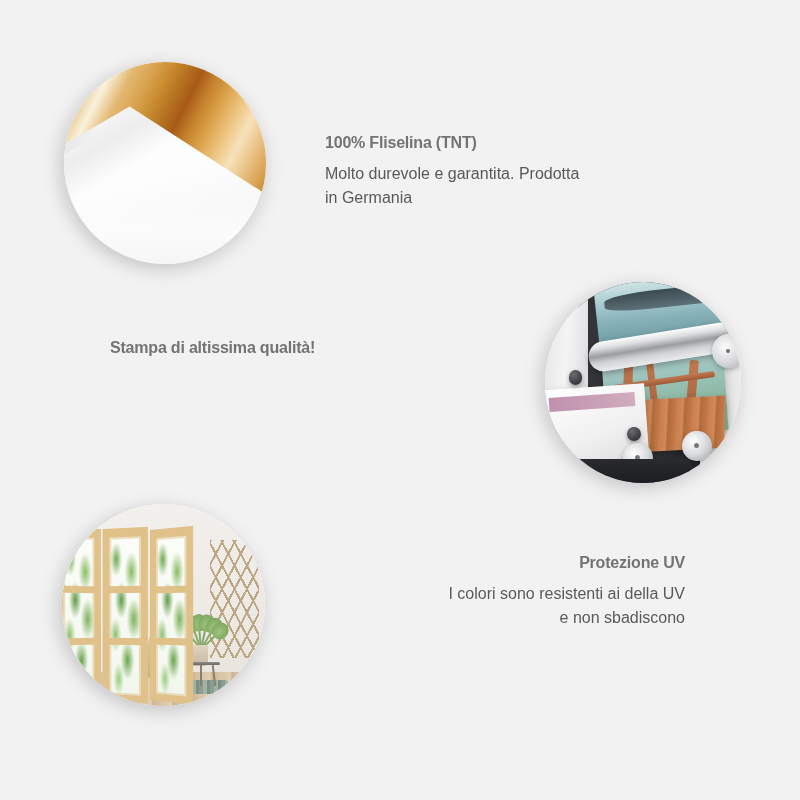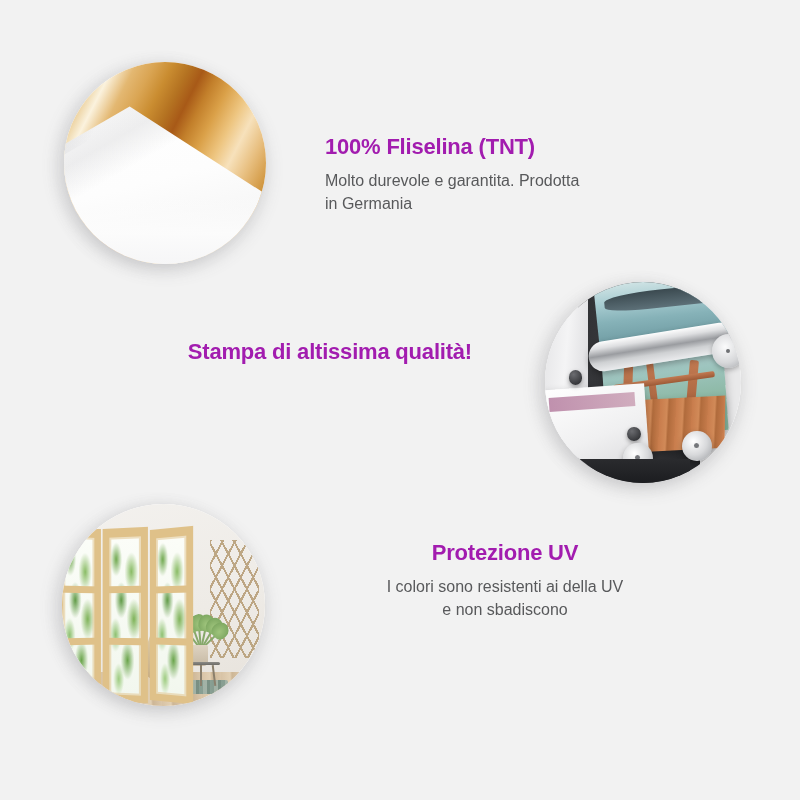"100% Fliselina (TNT)" .tb-title { color: #a21caf -> #737373; font-size: 22px -> 16px }
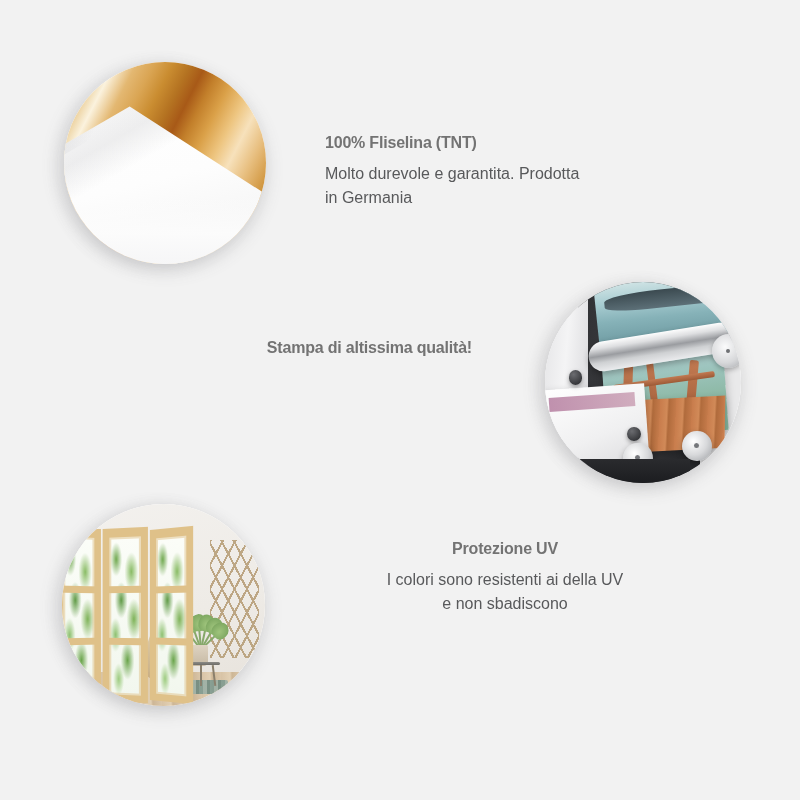"Stampa di altissima qualità!" #text-block-2 { text-align: right -> left }
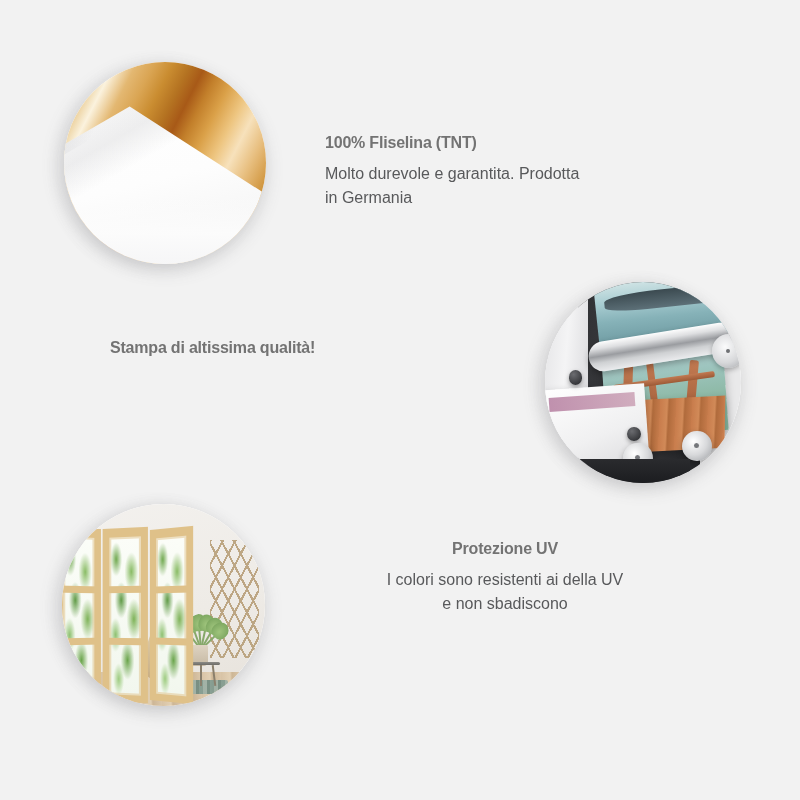"Protezione UV" #text-block-3 { text-align: center -> right; top: 540px -> 554px }
